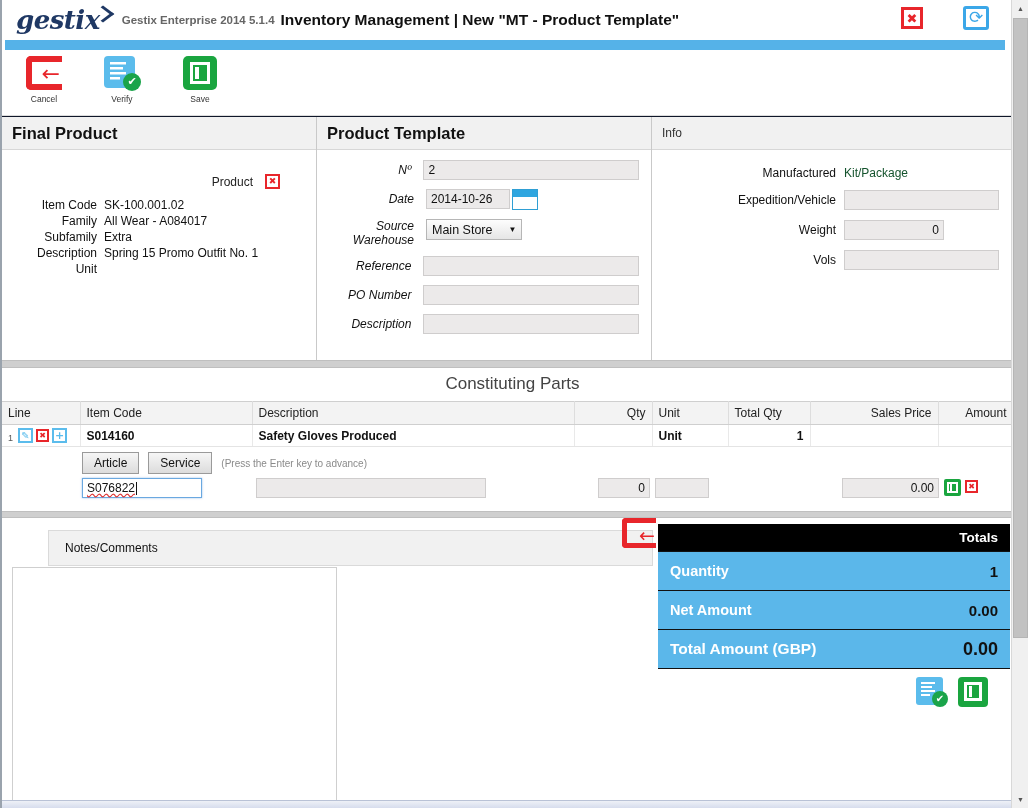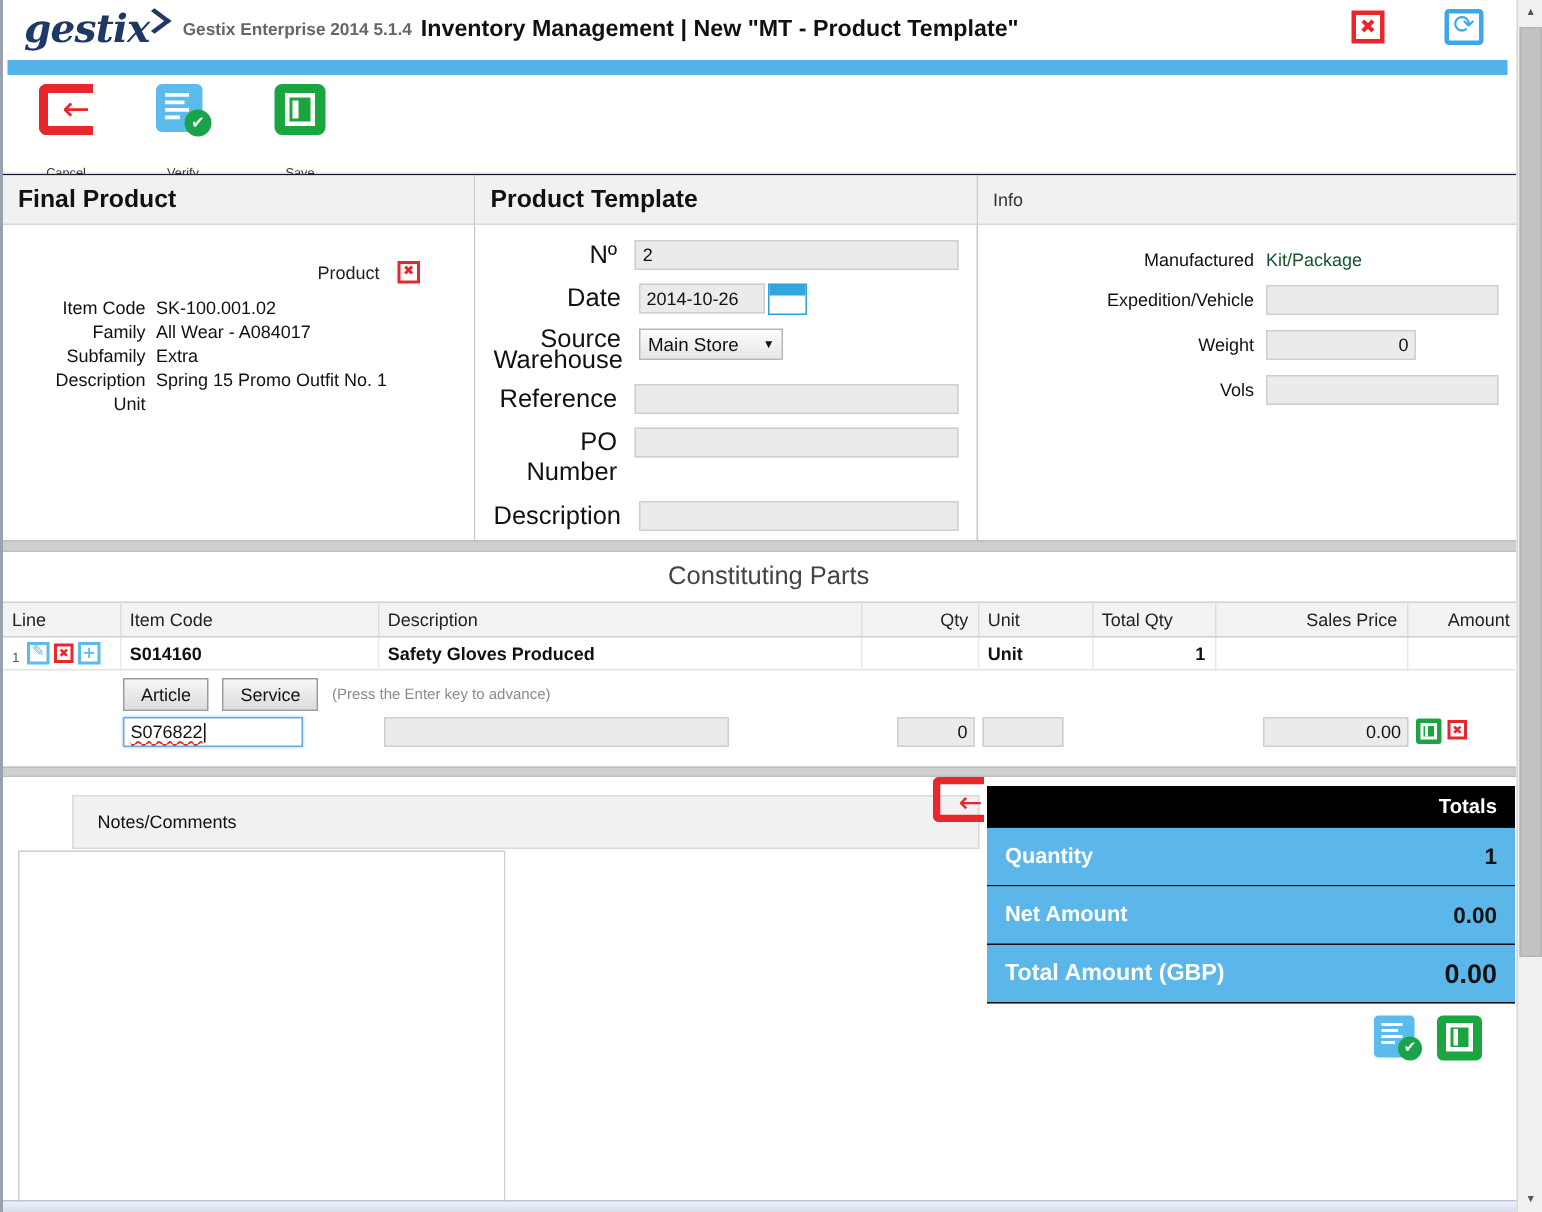"Cancel" .tool .lbl { margin-top: 20px -> 4px }
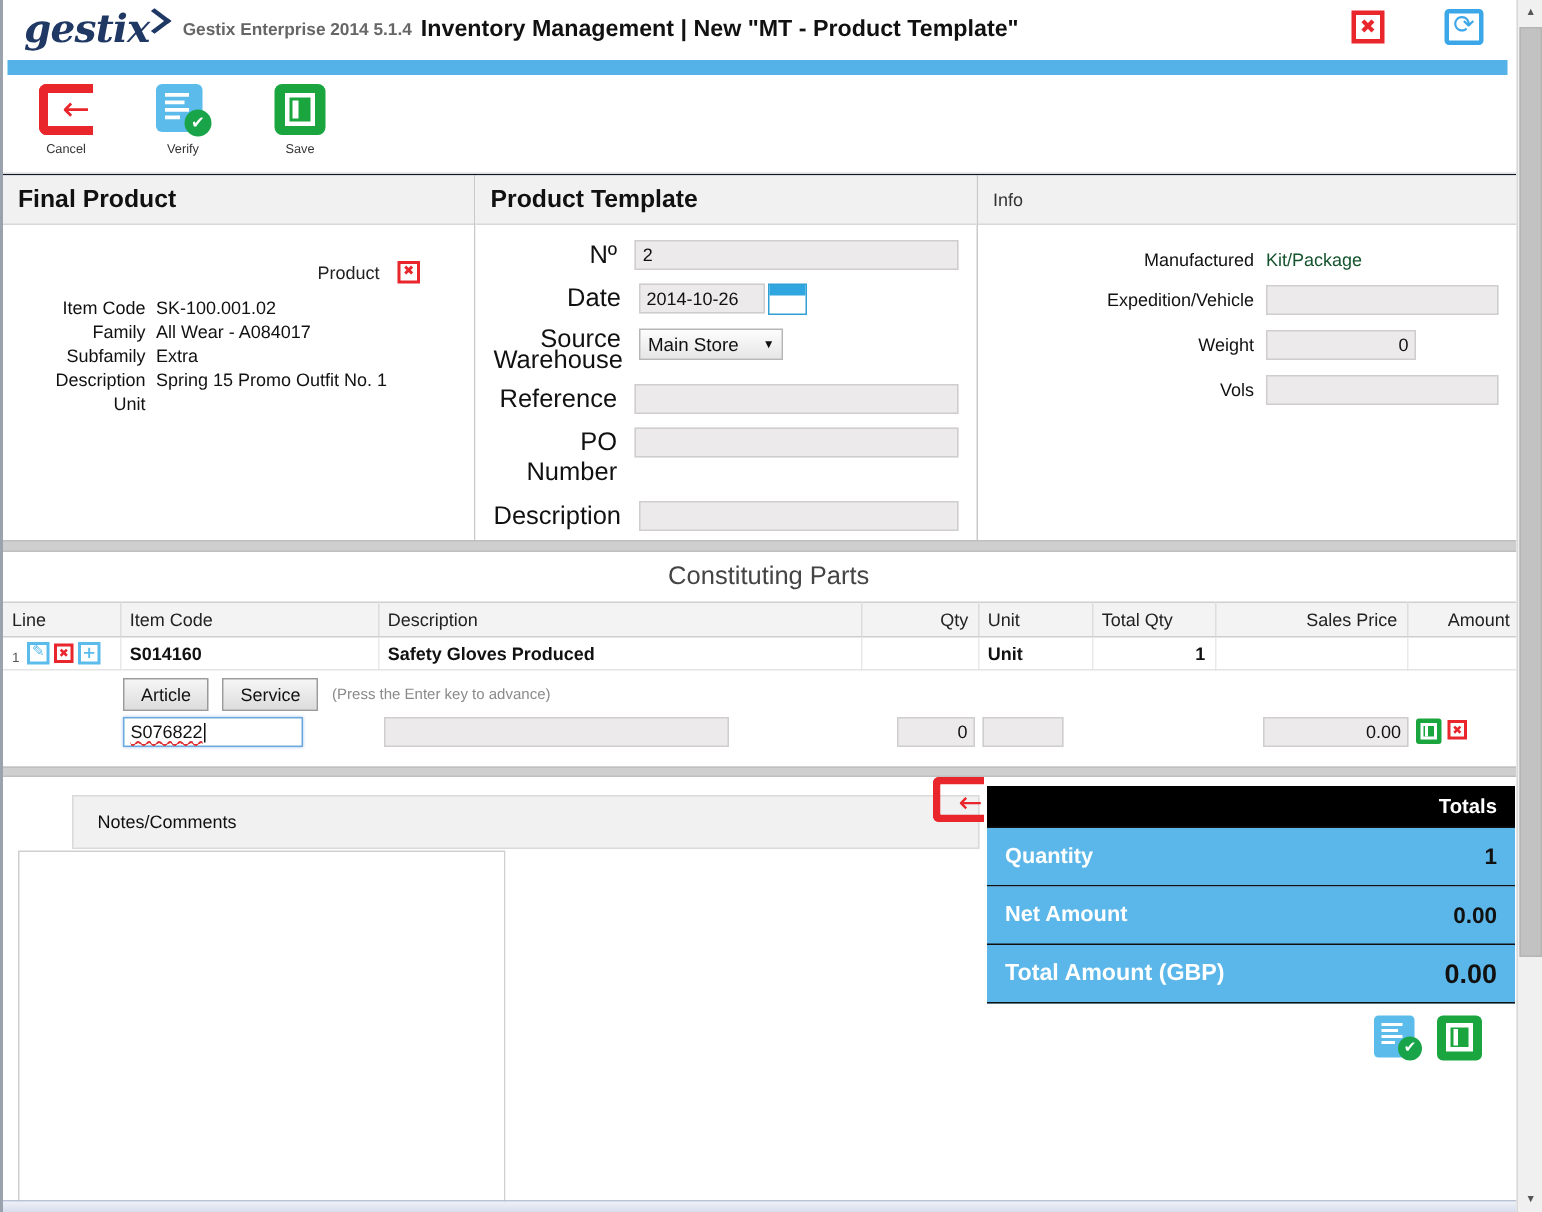"Nº" .frow .flab { font-size: 17px -> 12px; font-style: none -> italic }
